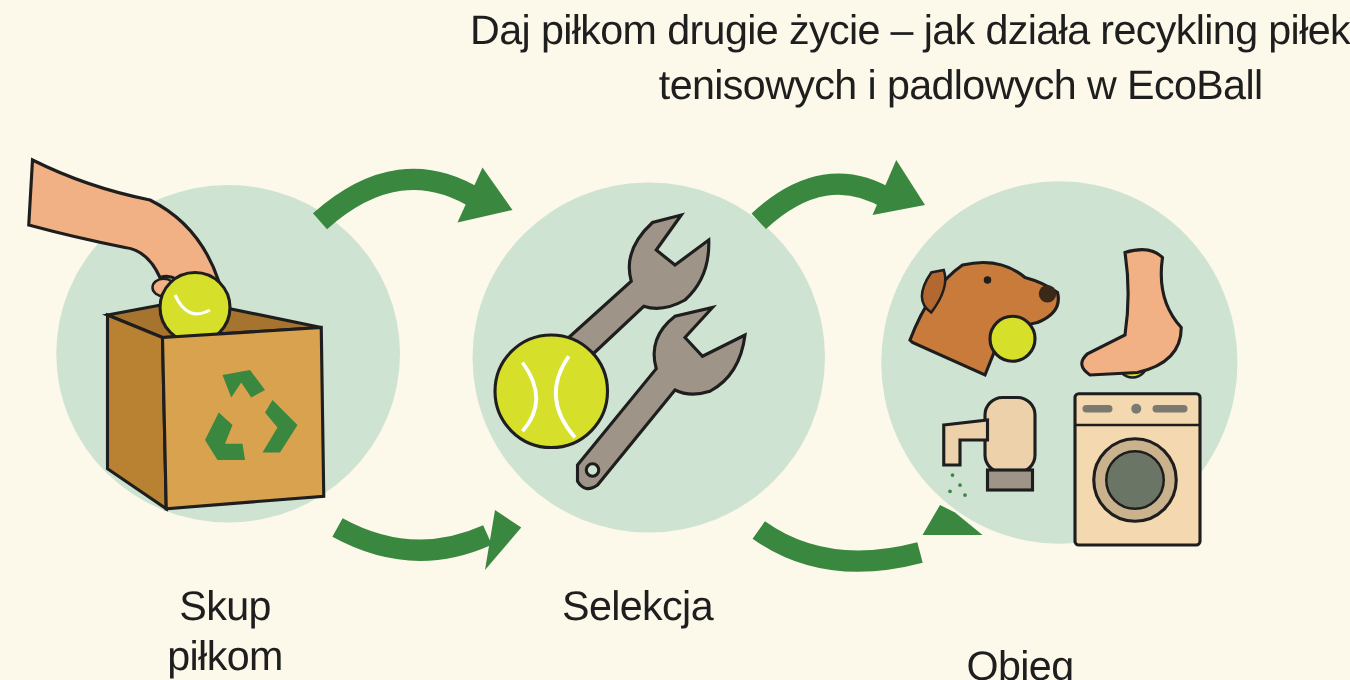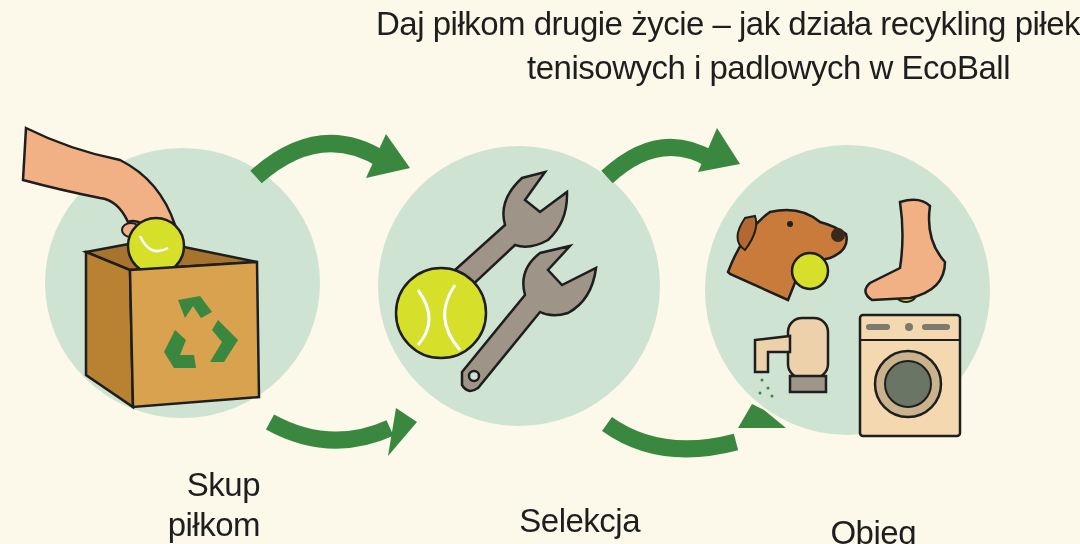"Skup" .label { text-align: right -> center }
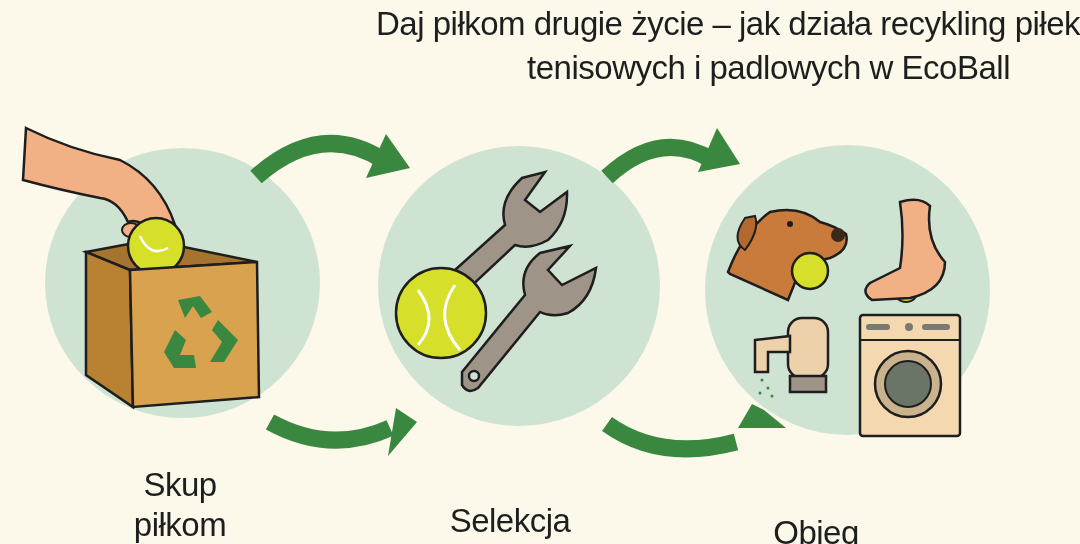"Selekcja" div.label { margin-top: 36px -> none }
